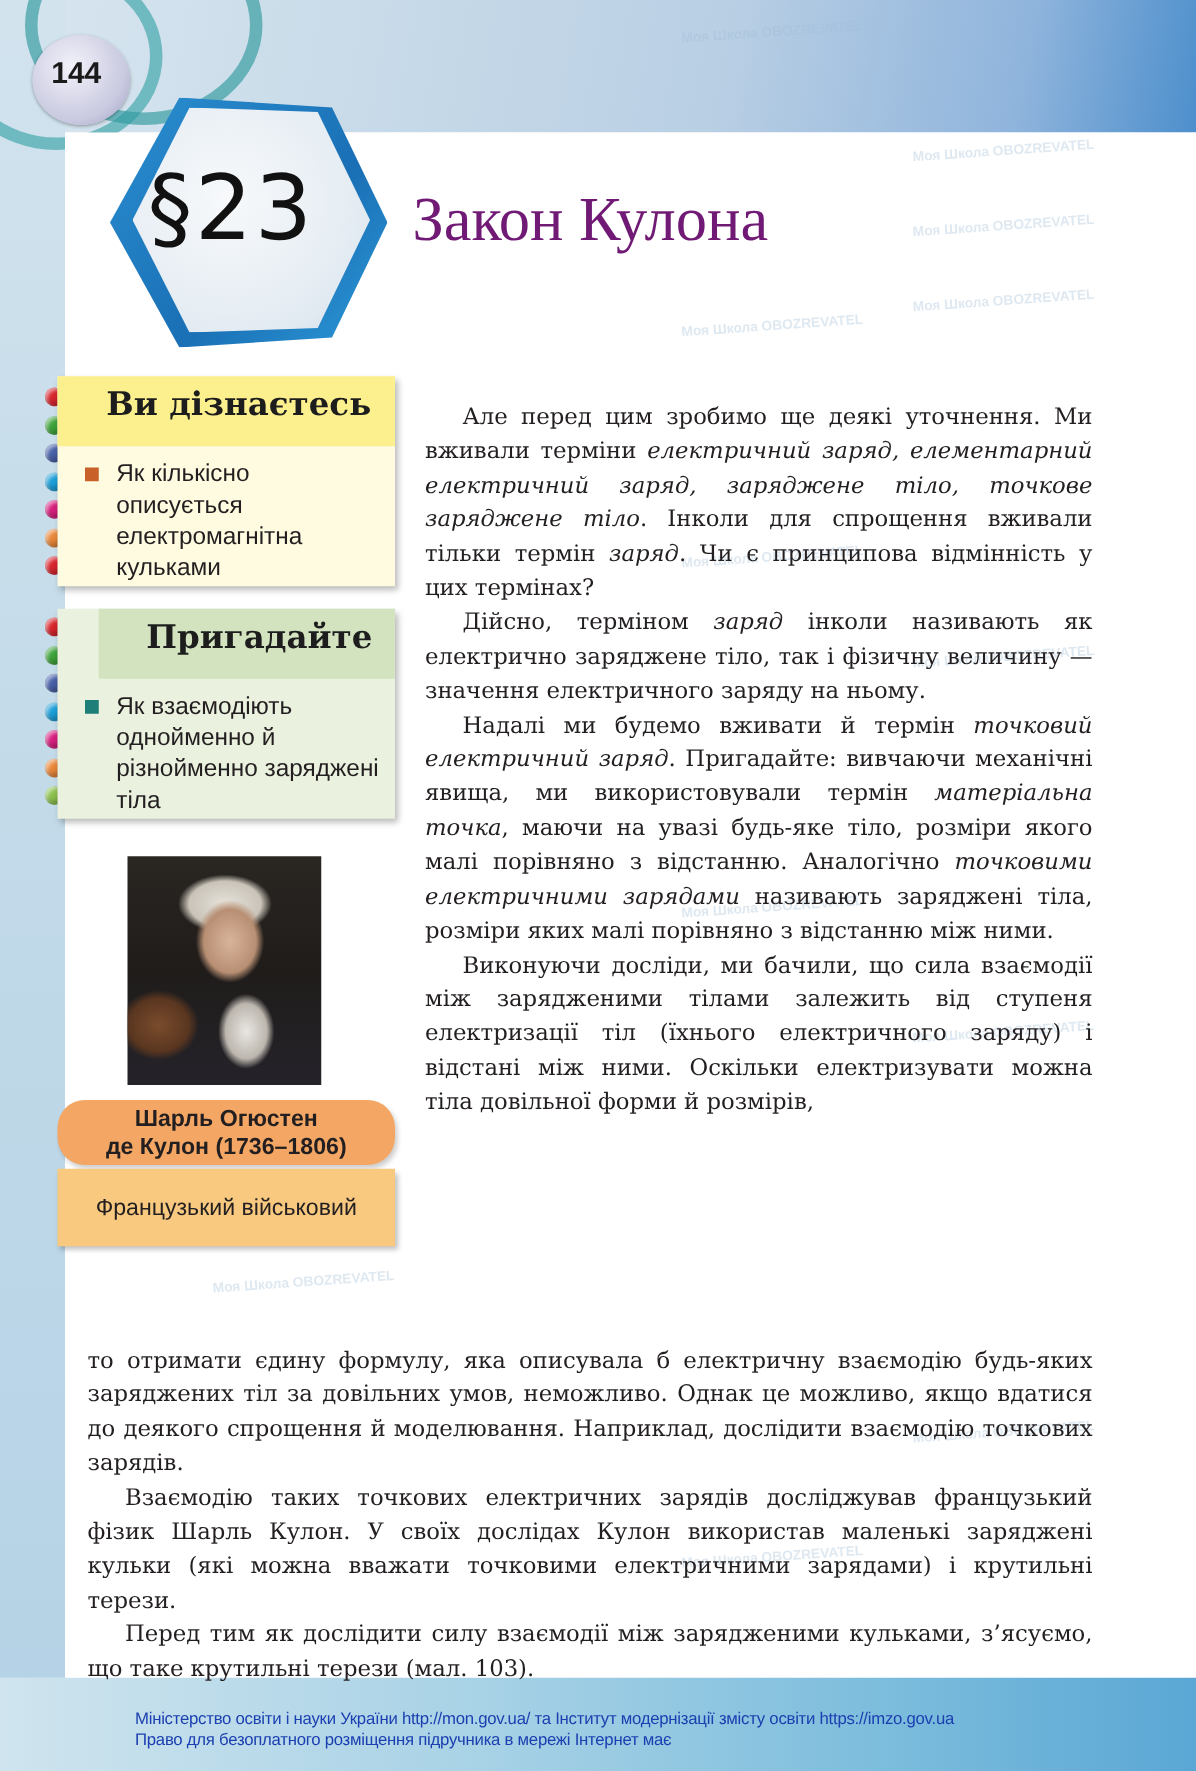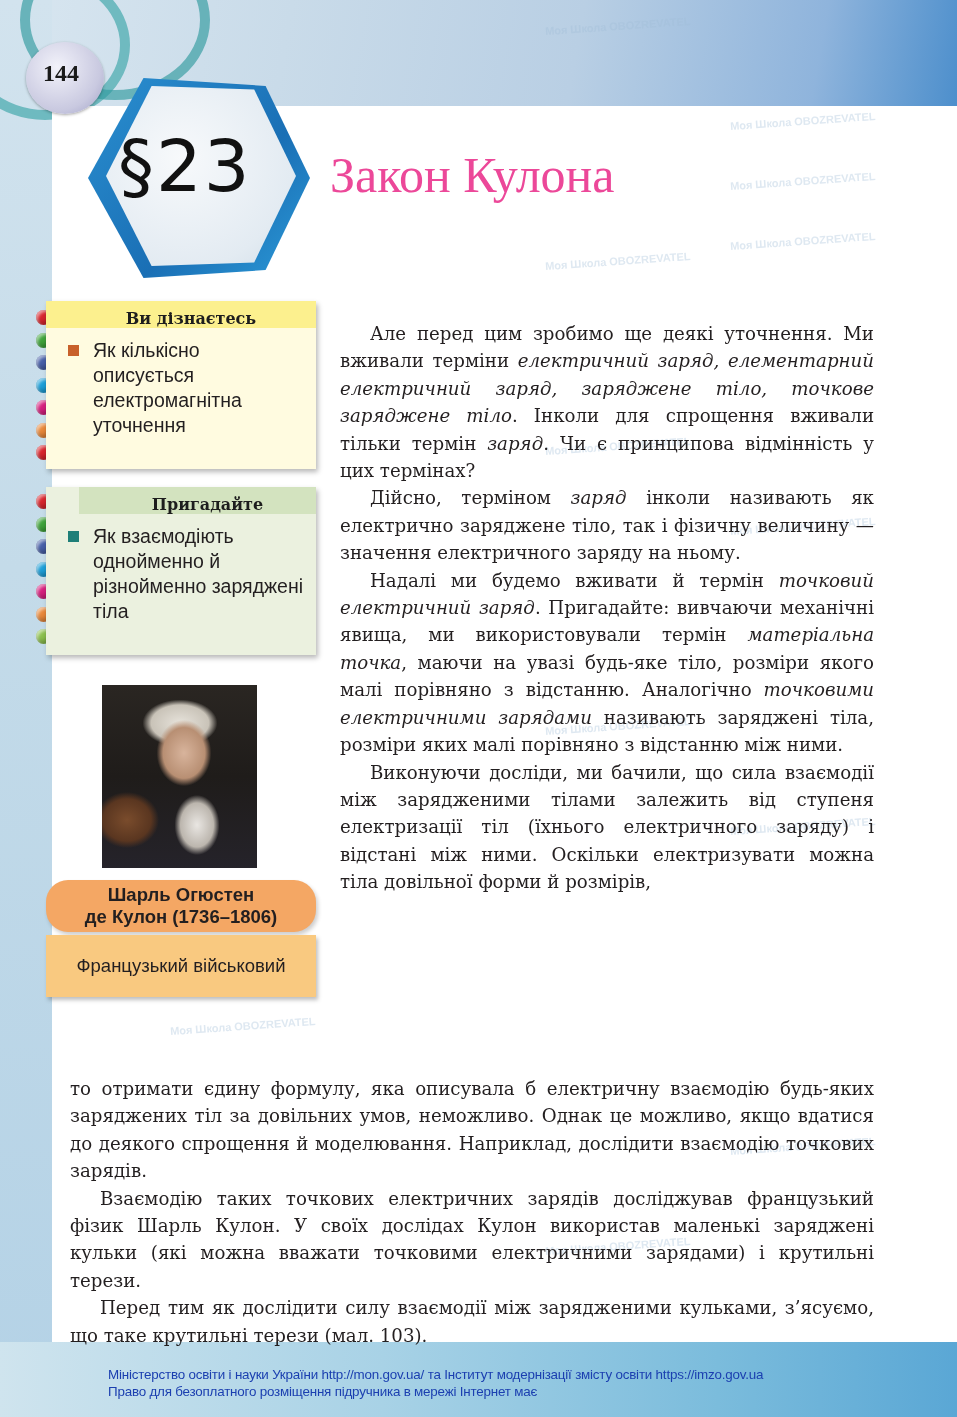"144" .page-number { font-family: Liberation Serif, serif -> Liberation Sans, sans-serif; top: 42px -> 28px }
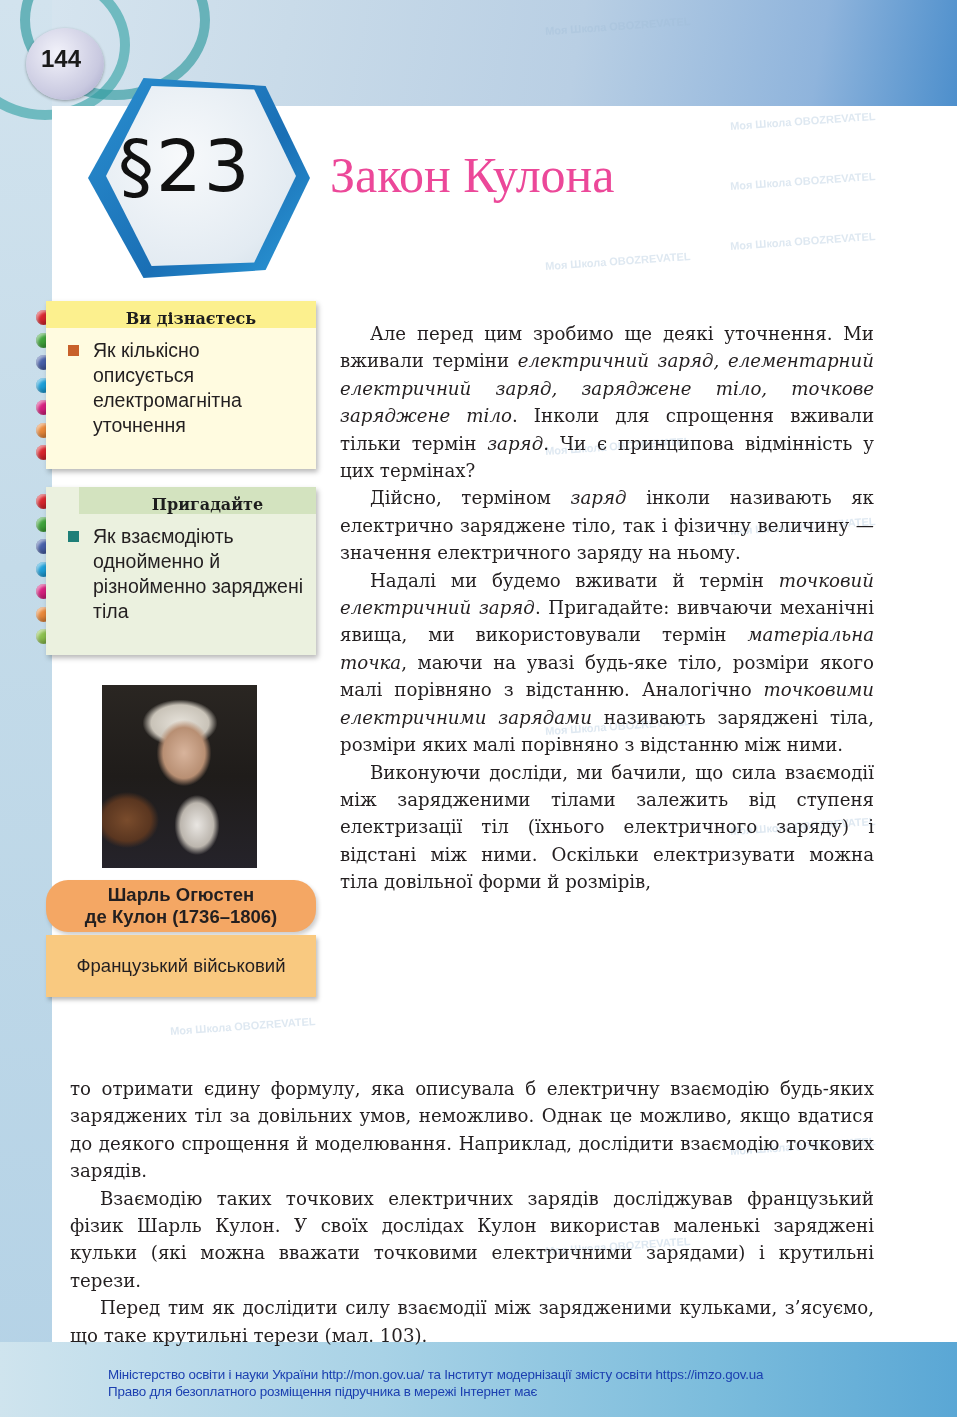"Закон Кулона" .chapter-title { color: #ec4899 -> #701a75 }
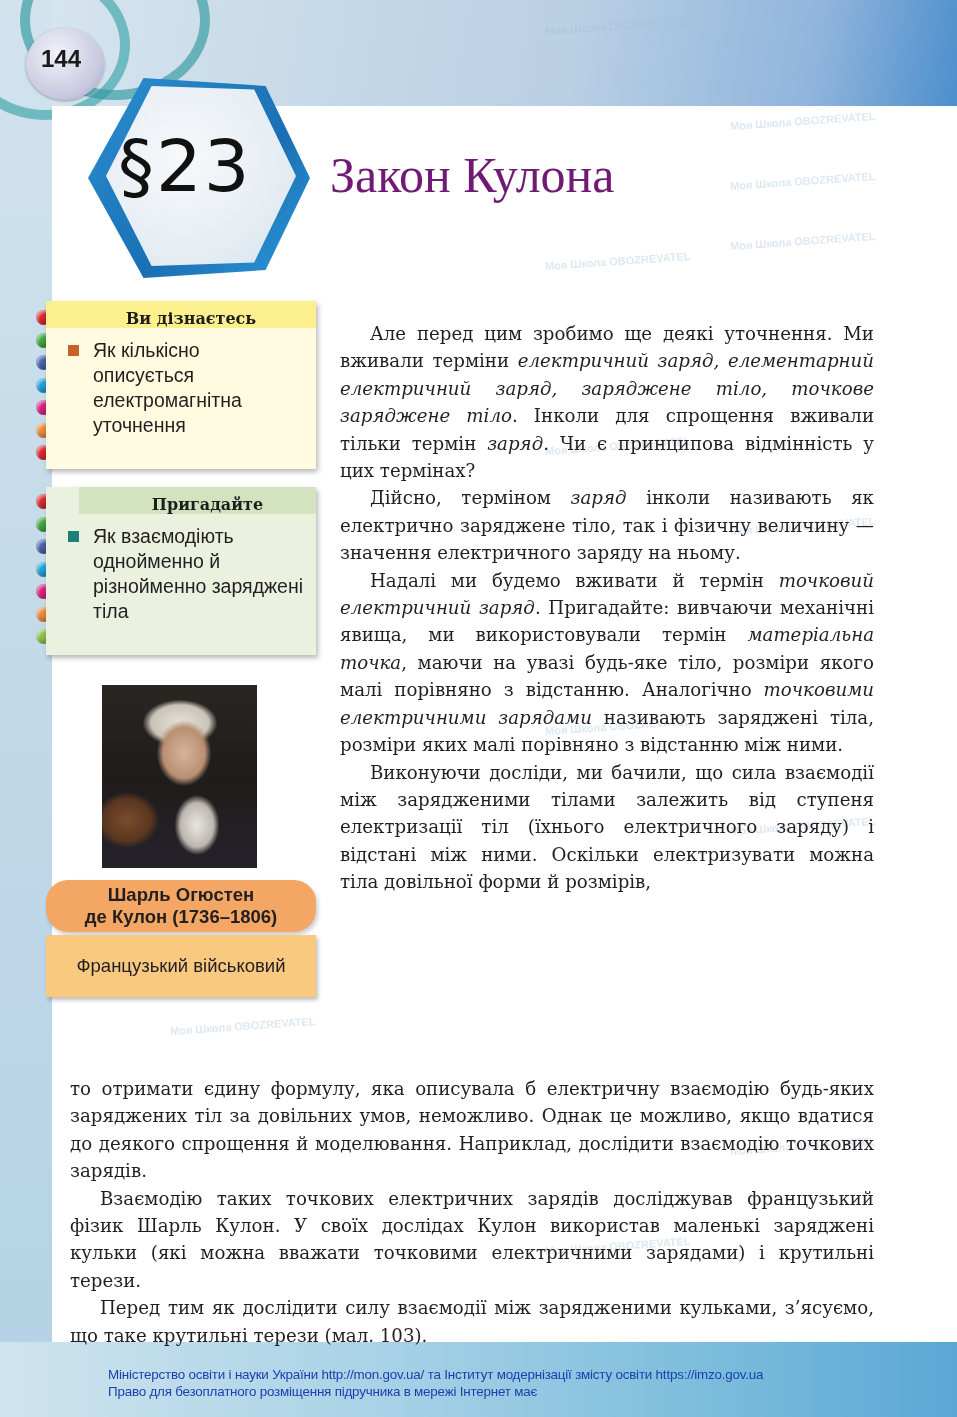"Ви дізнаєтесь" .side-box .head { font-size: 16px -> 26px; padding: 8px 0 0 20px -> 8px 0 18px 20px }
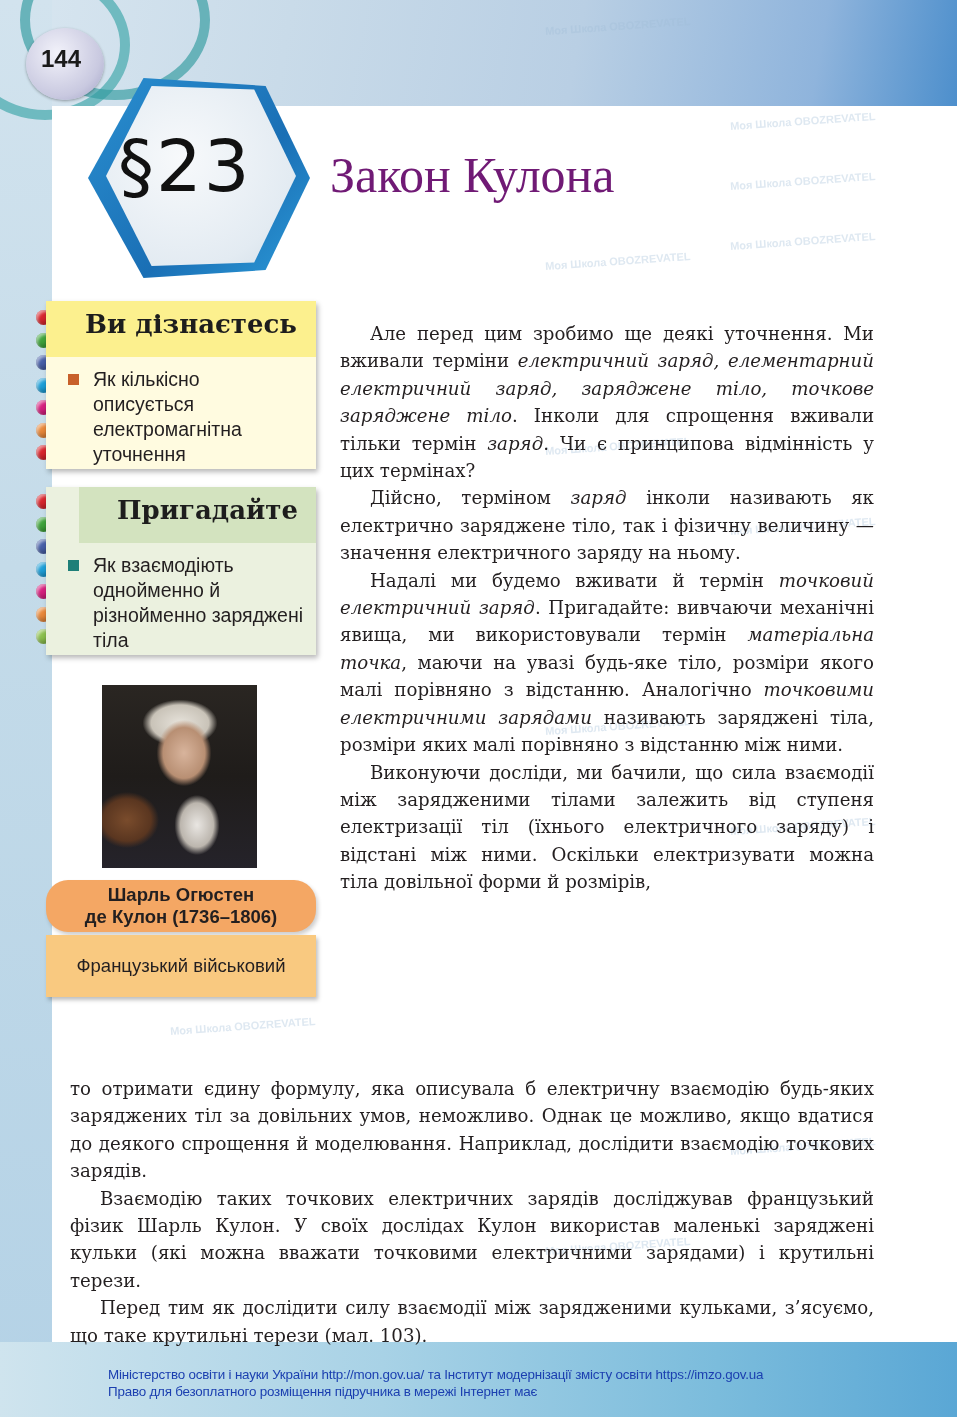"Як кількісно описується електромагнітна" span { text: уточнення -> кульками }
